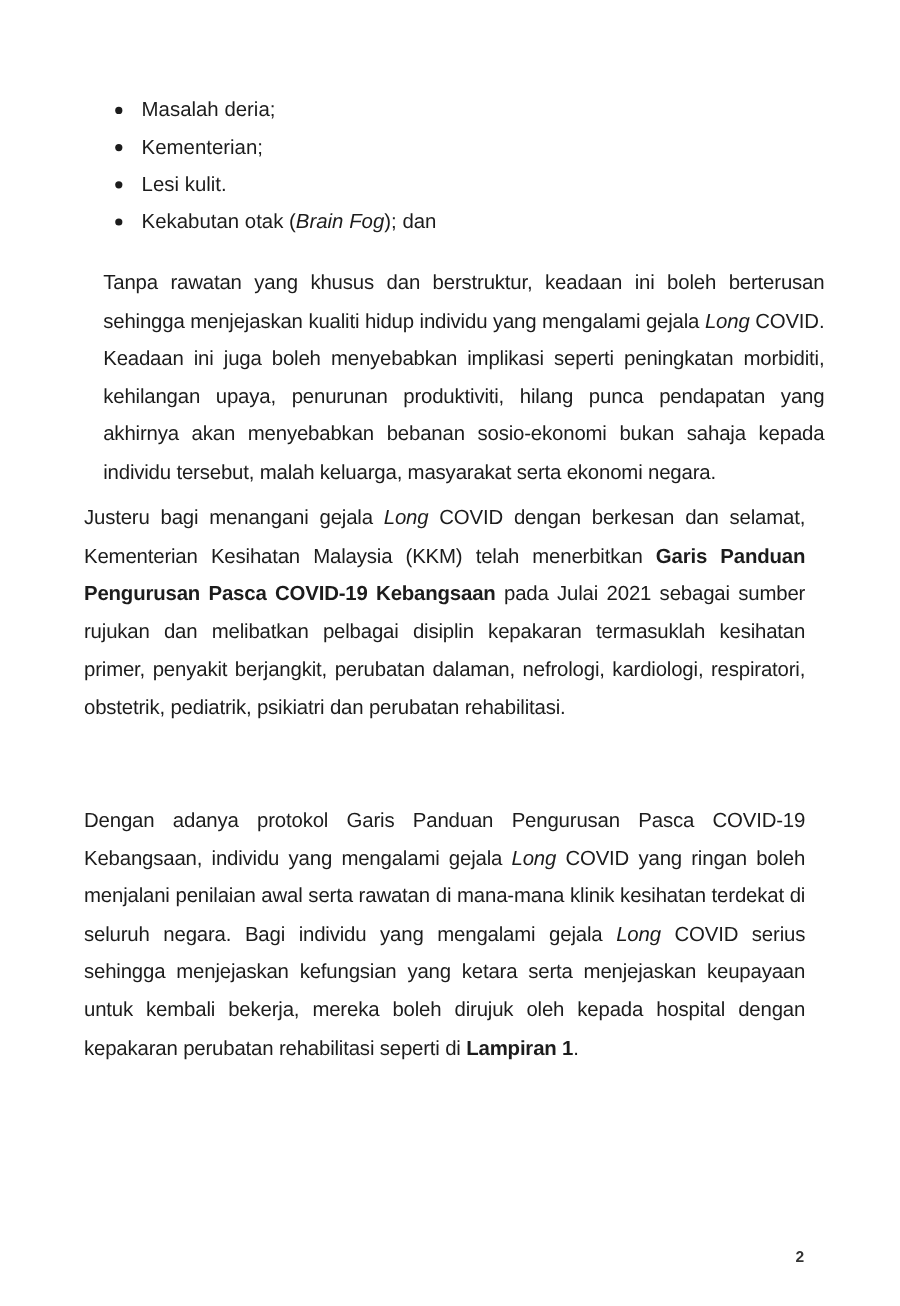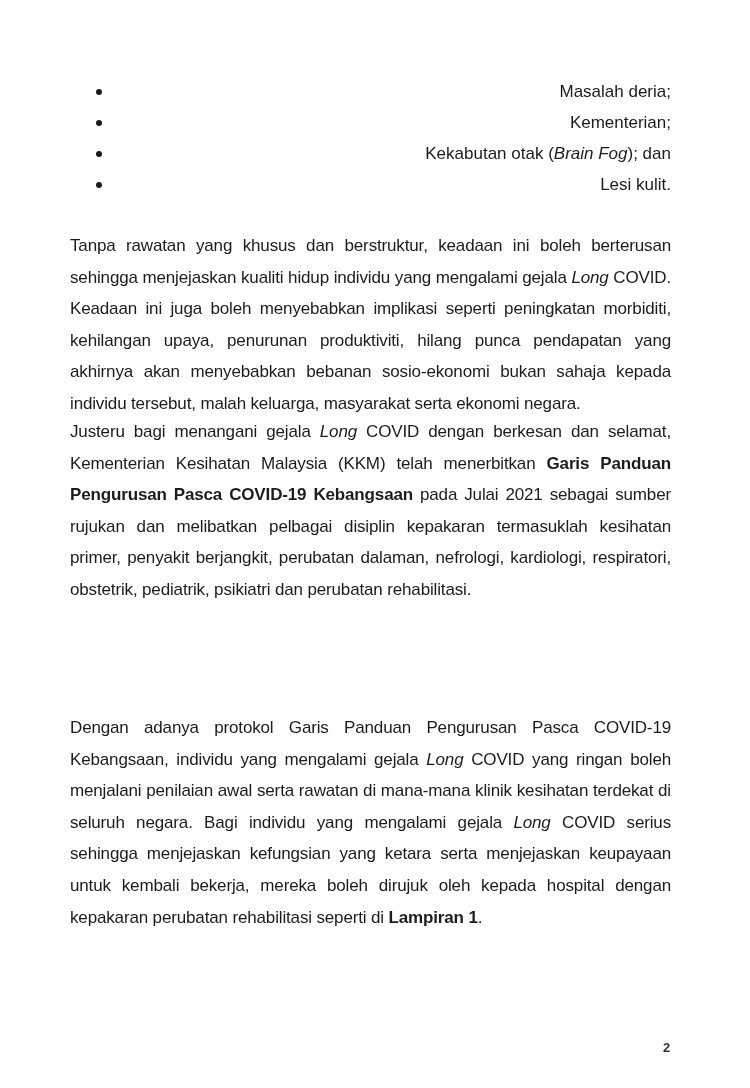"Masalah deria;" .bullet-list { text-align: right -> none }
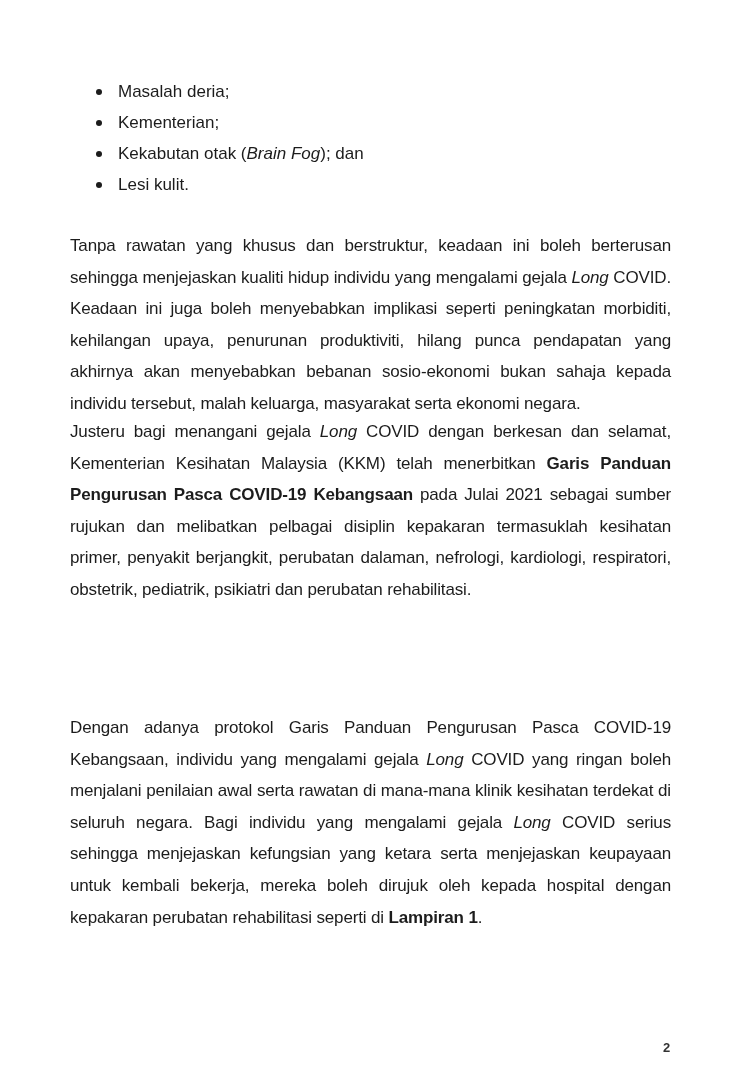"Kekabutan otak (Brain Fog); dan" li.bullet-item { order: before "Lesi kulit." -> after "Lesi kulit." }
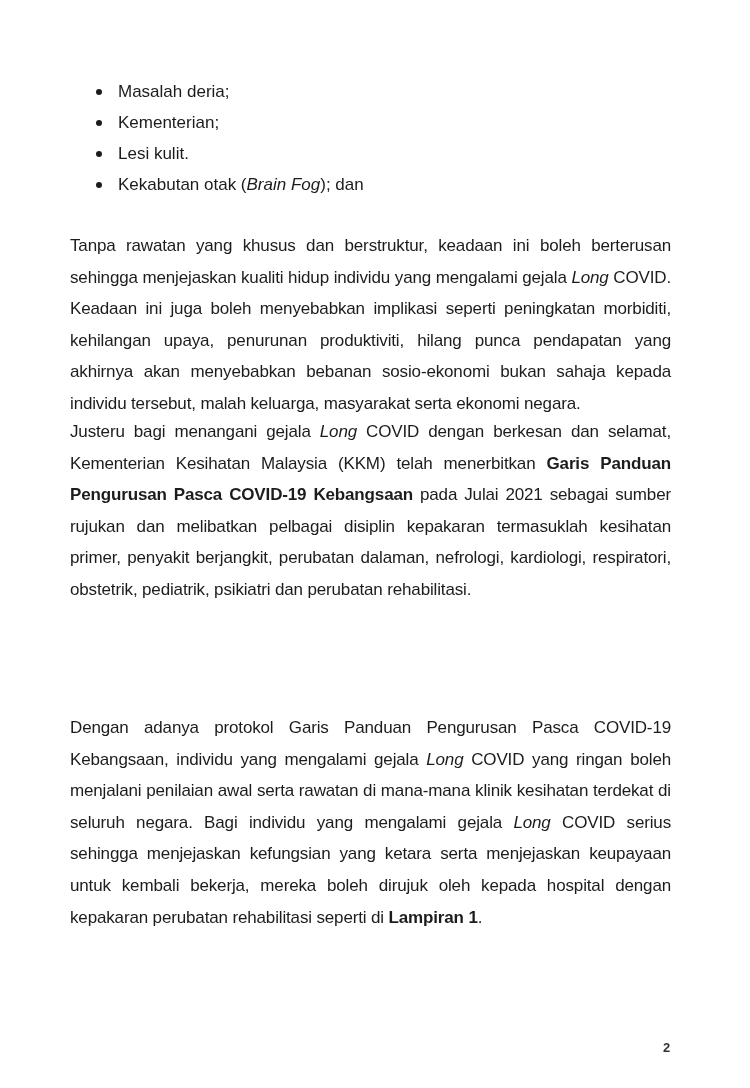"Tanpa rawatan yang khusus dan" .p1 { margin-left: none -> 16px; top: 230px -> 220px }
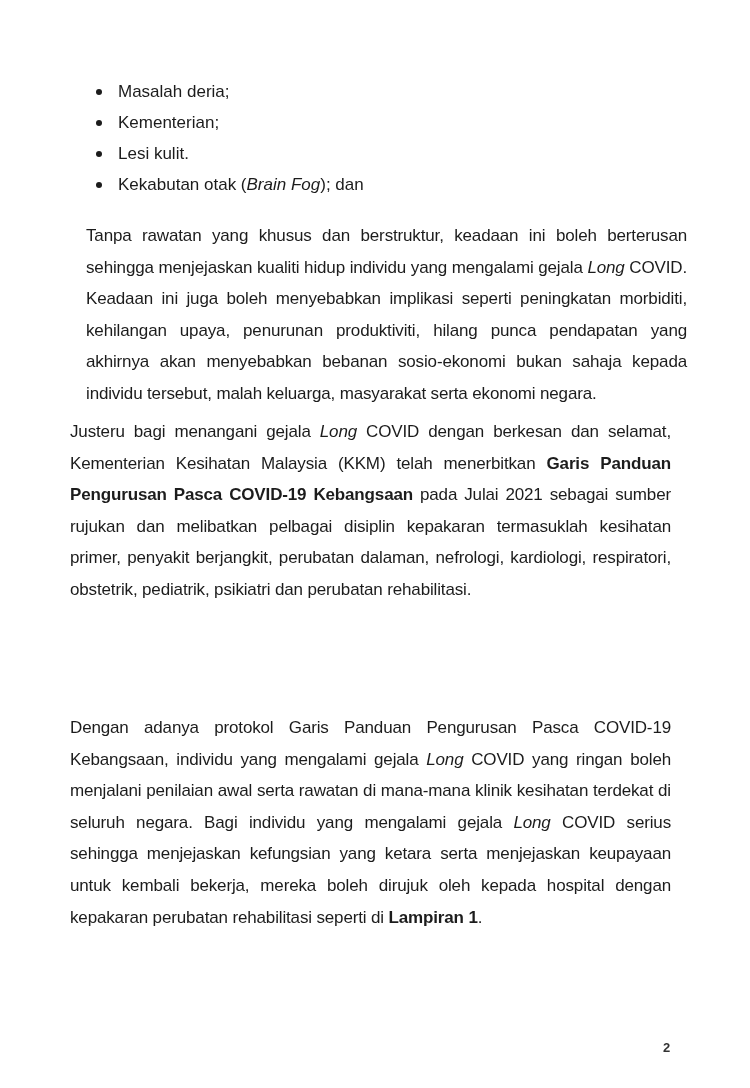"Dengan adanya protokol Garis Panduan" .p3 { margin-top: 44px -> none }
